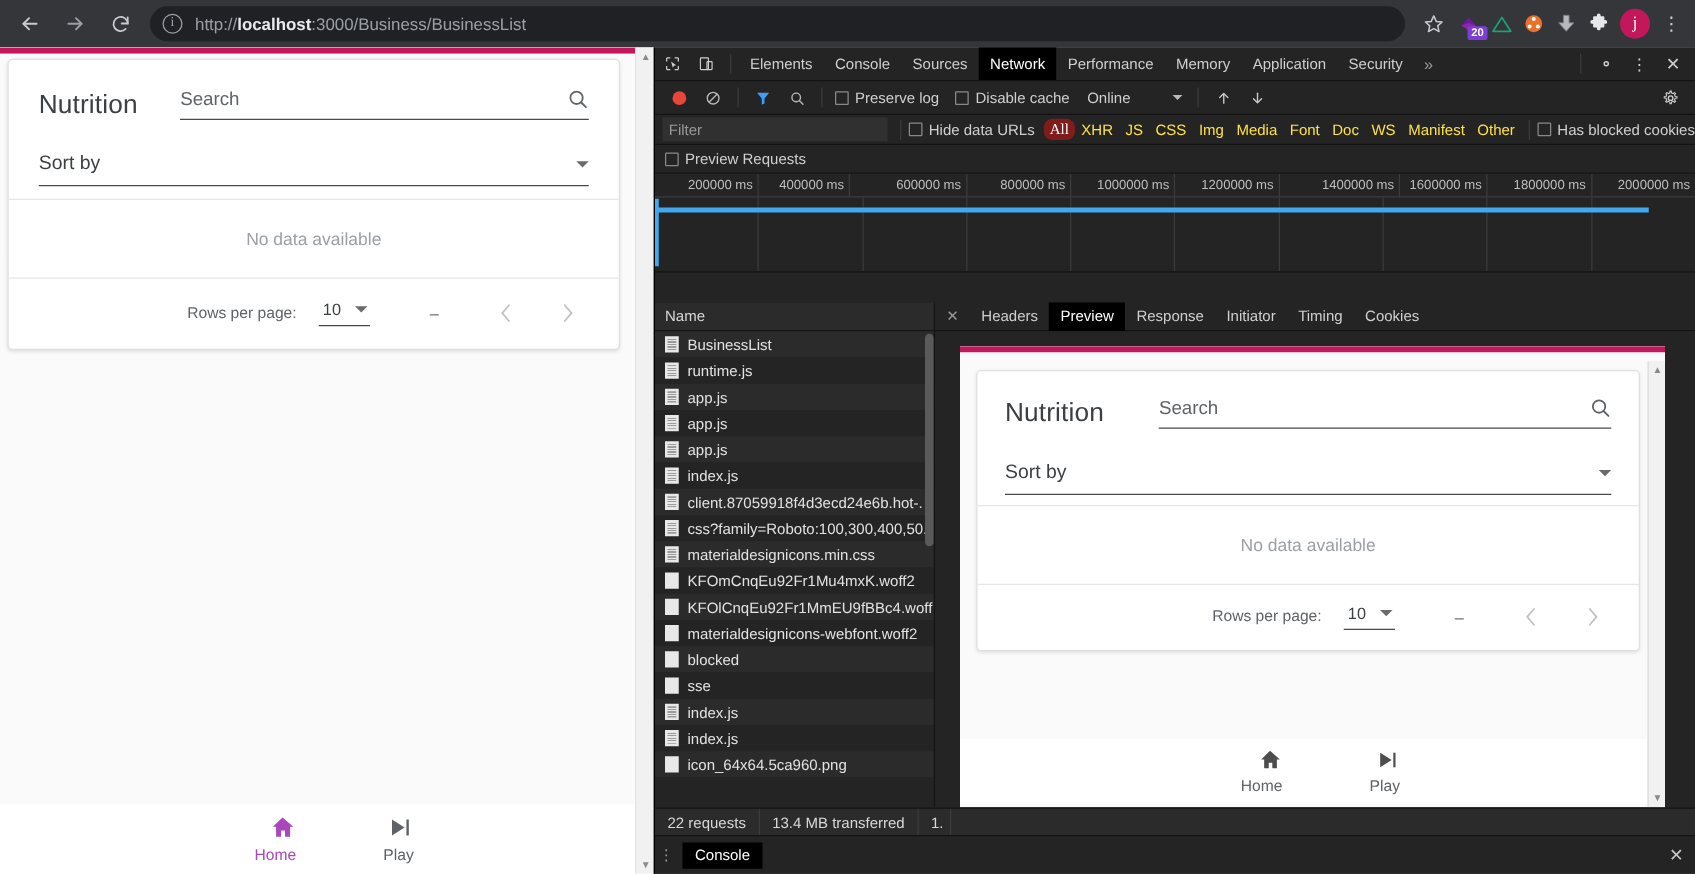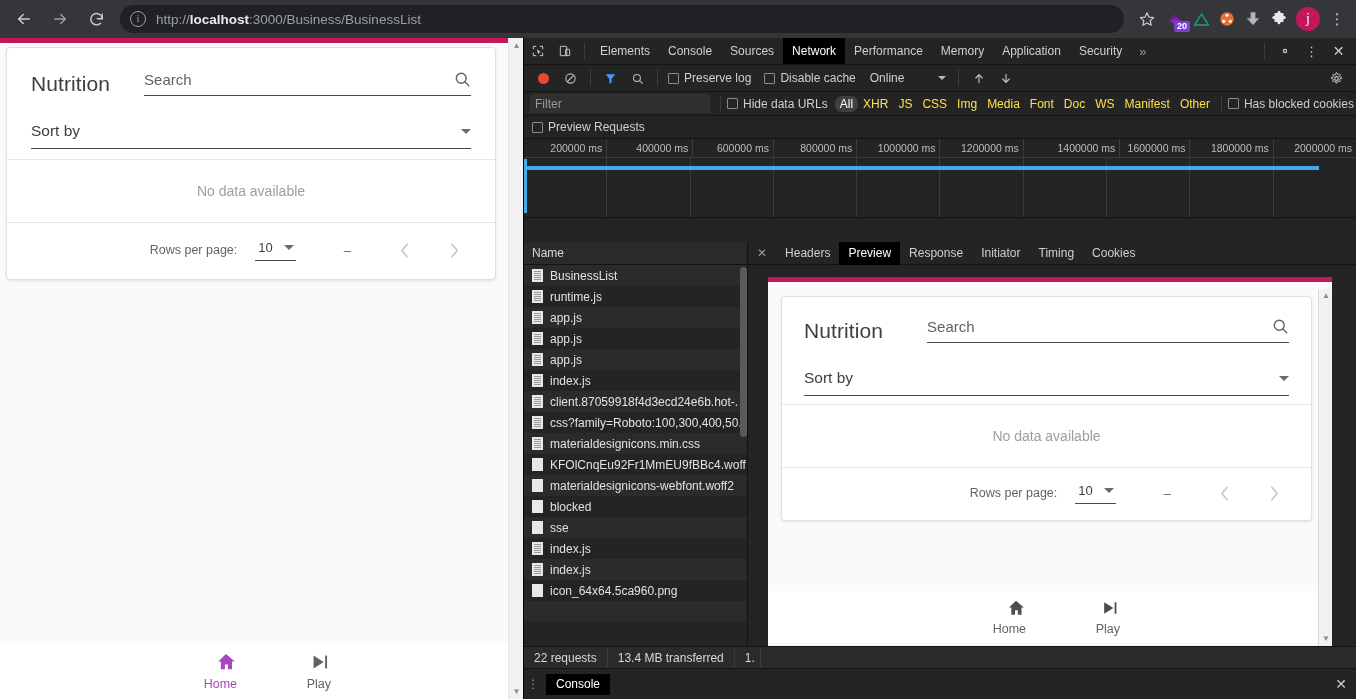"All" .type-chip.active { background: #404040 -> #7f1d1d; font-family: none -> Liberation Serif, serif }
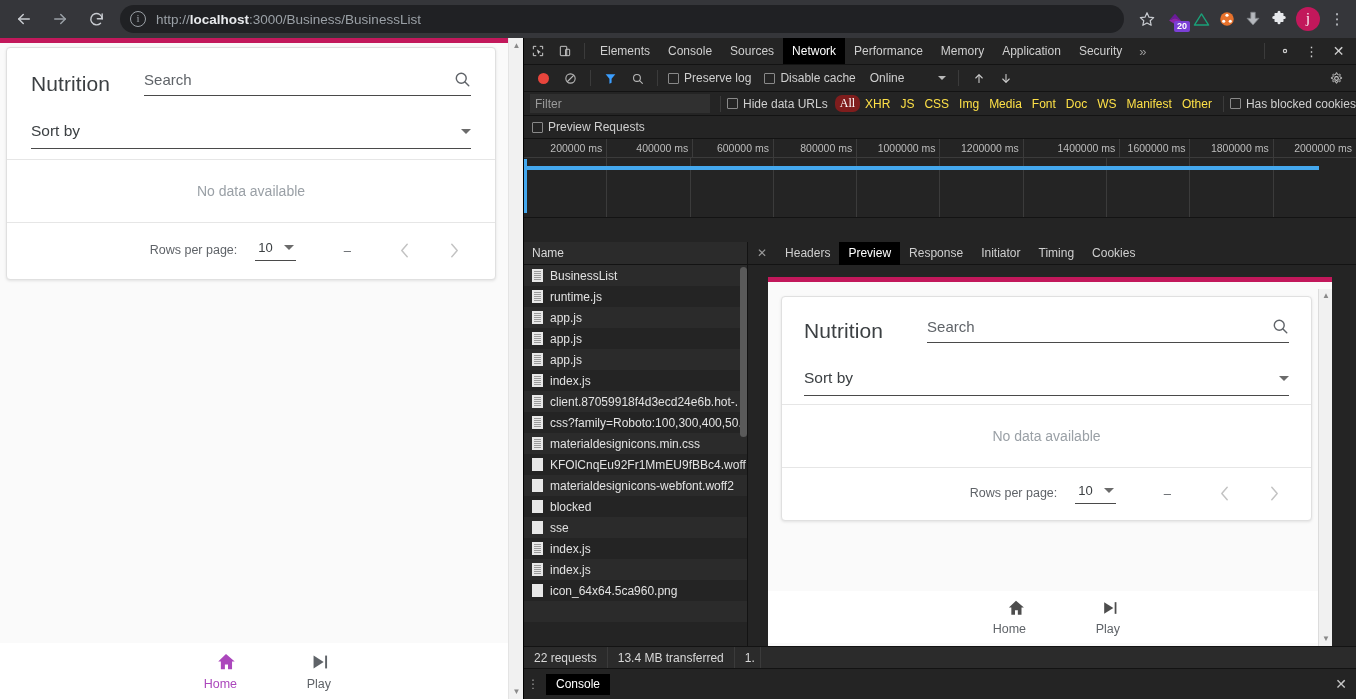"400000 ms" div.ov-tick { left: 86px -> 73px }
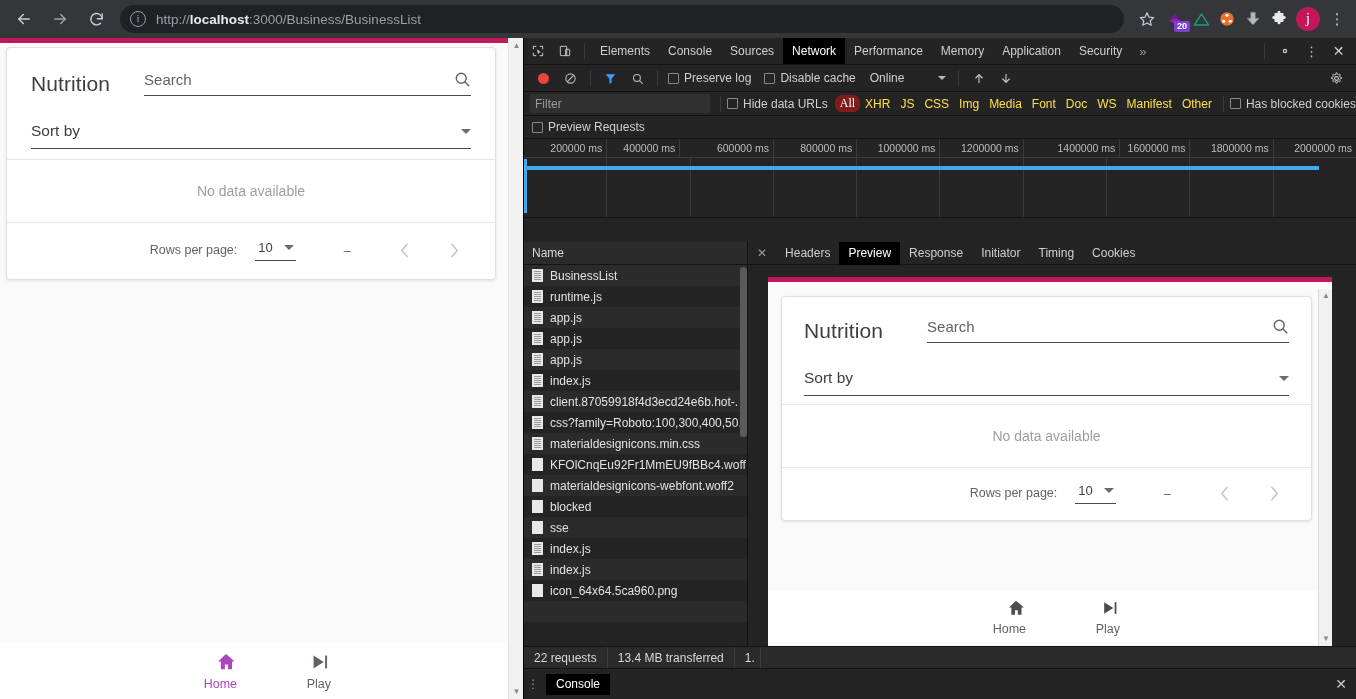"KFOmCnqEu92Fr1Mu4mxK.woff2" div.req-row { html: none -> <div> <span></span> <span>KFOmCnqEu92Fr1Mu4mxK.woff2</span> </div> }
